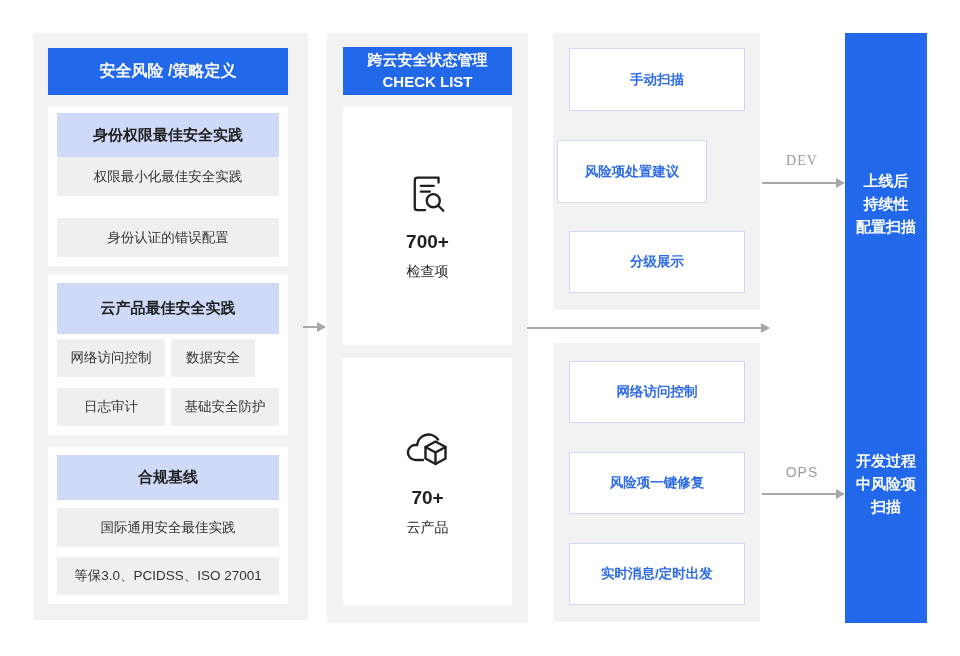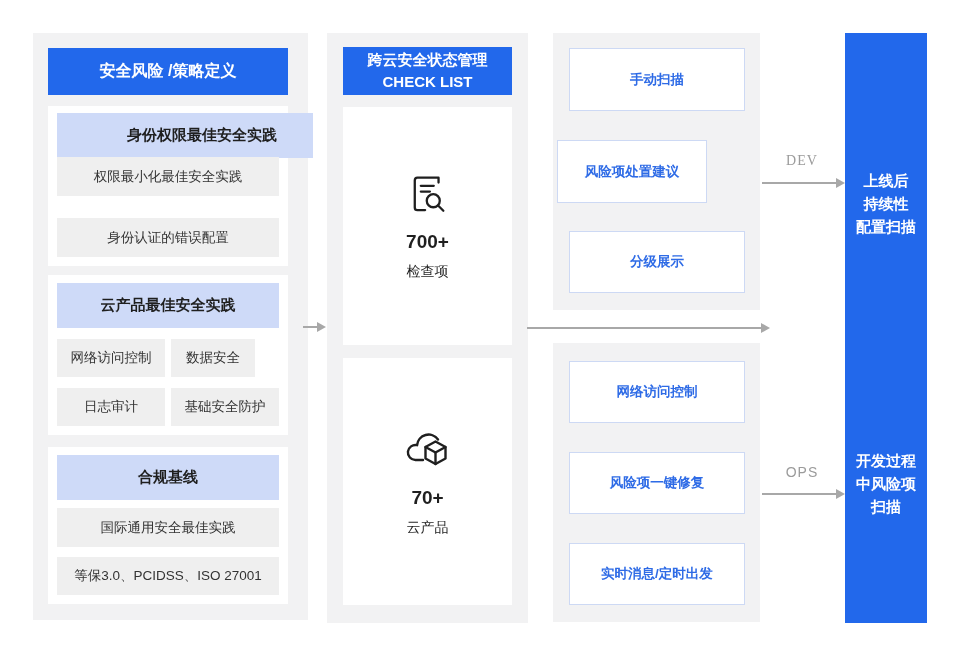"身份权限最佳安全实践" div.lb-head { padding-left: 34px -> none }
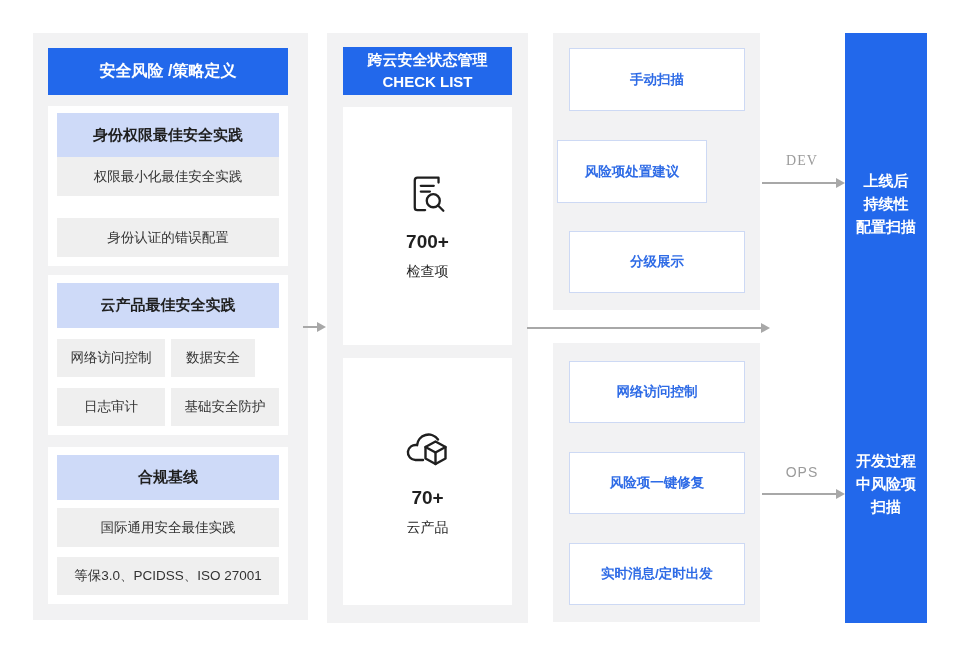"云产品最佳安全实践" div.lb-head { height: 45px -> 51px }
